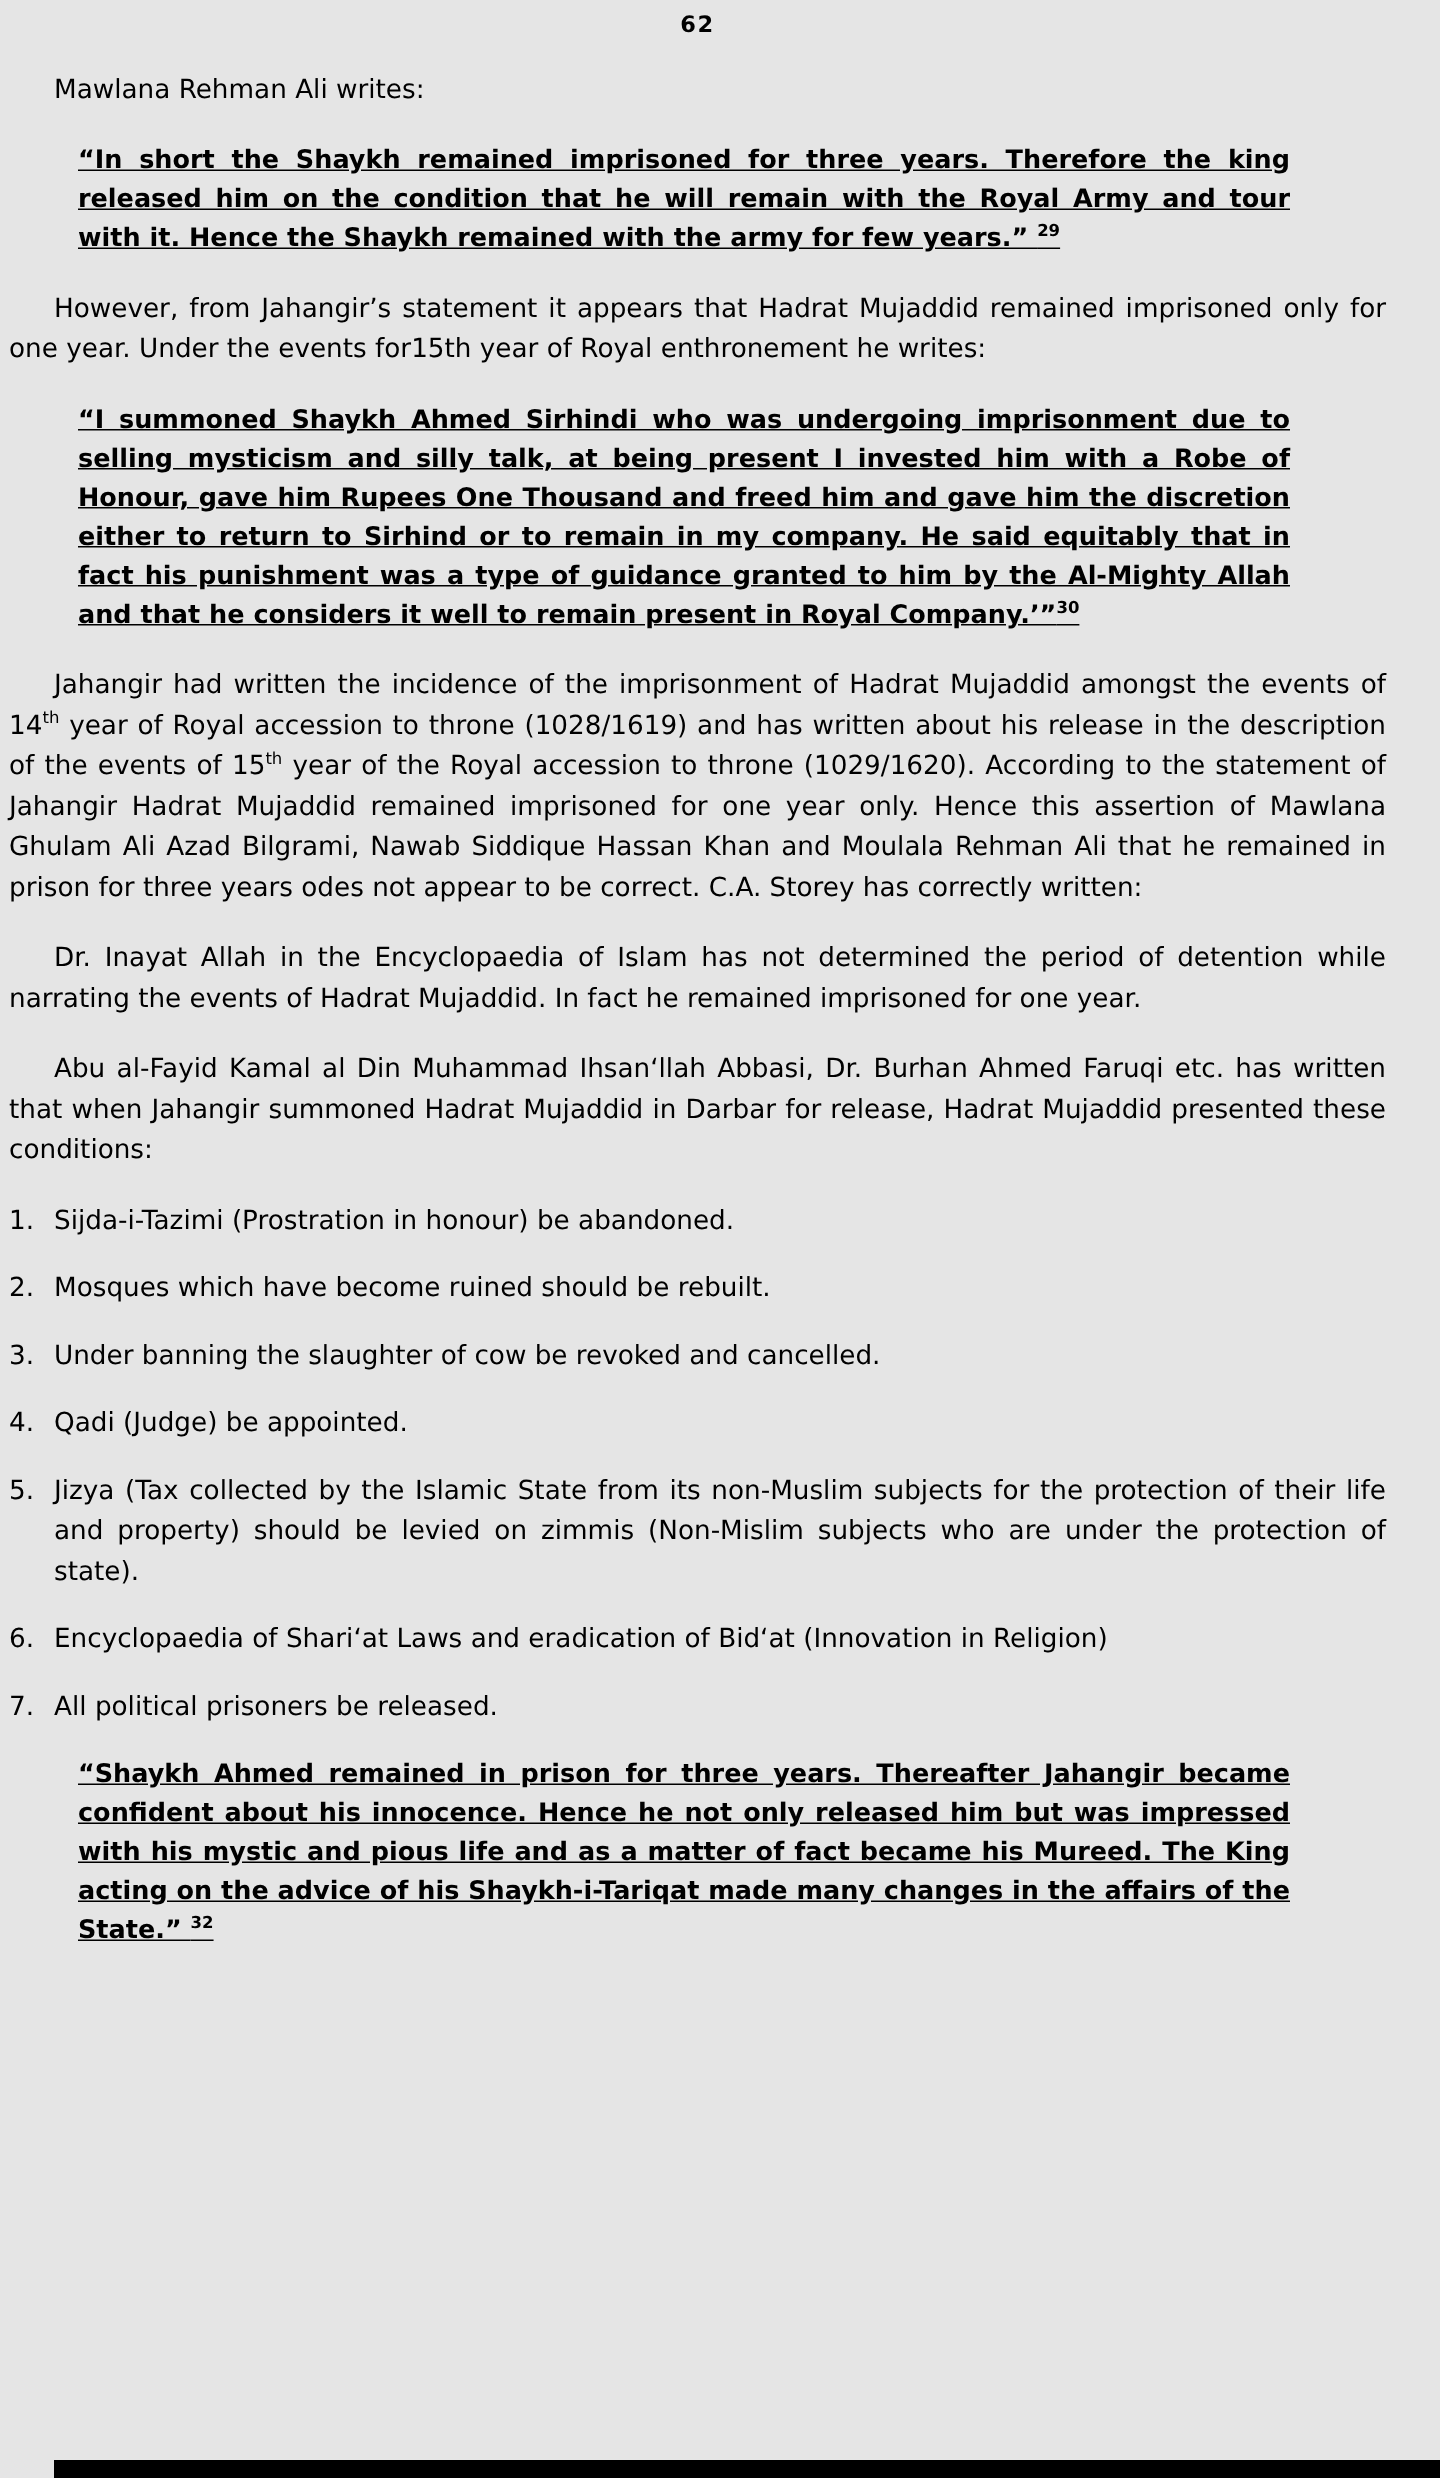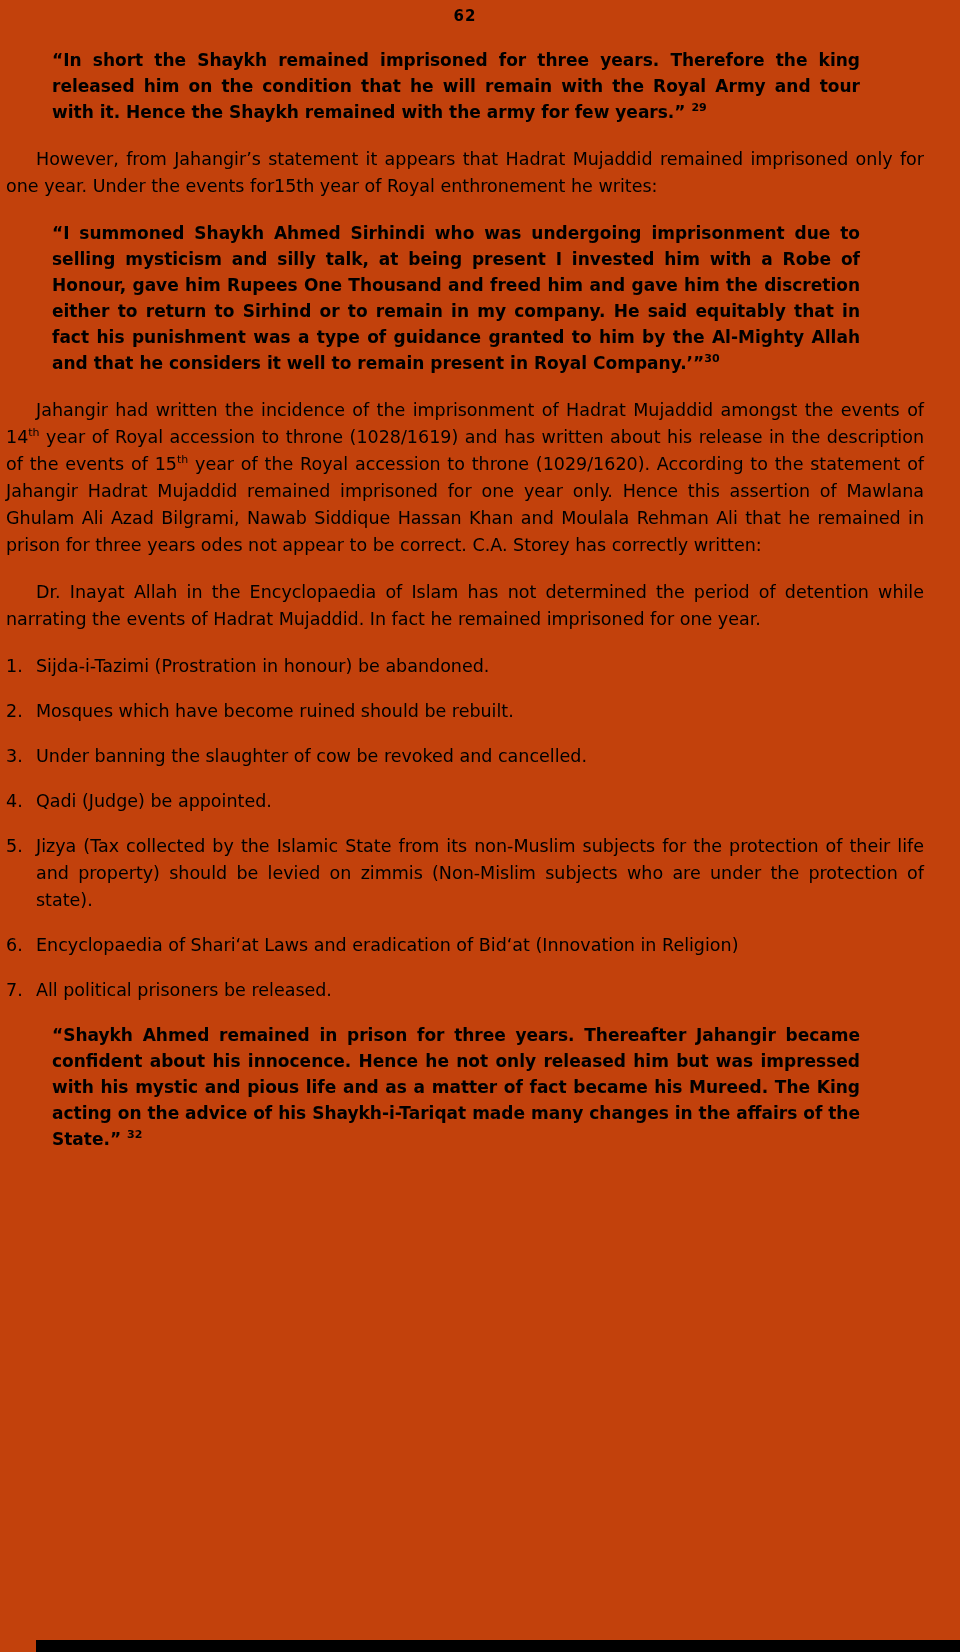"62" .page { background: #c2410c -> #e5e5e5 }
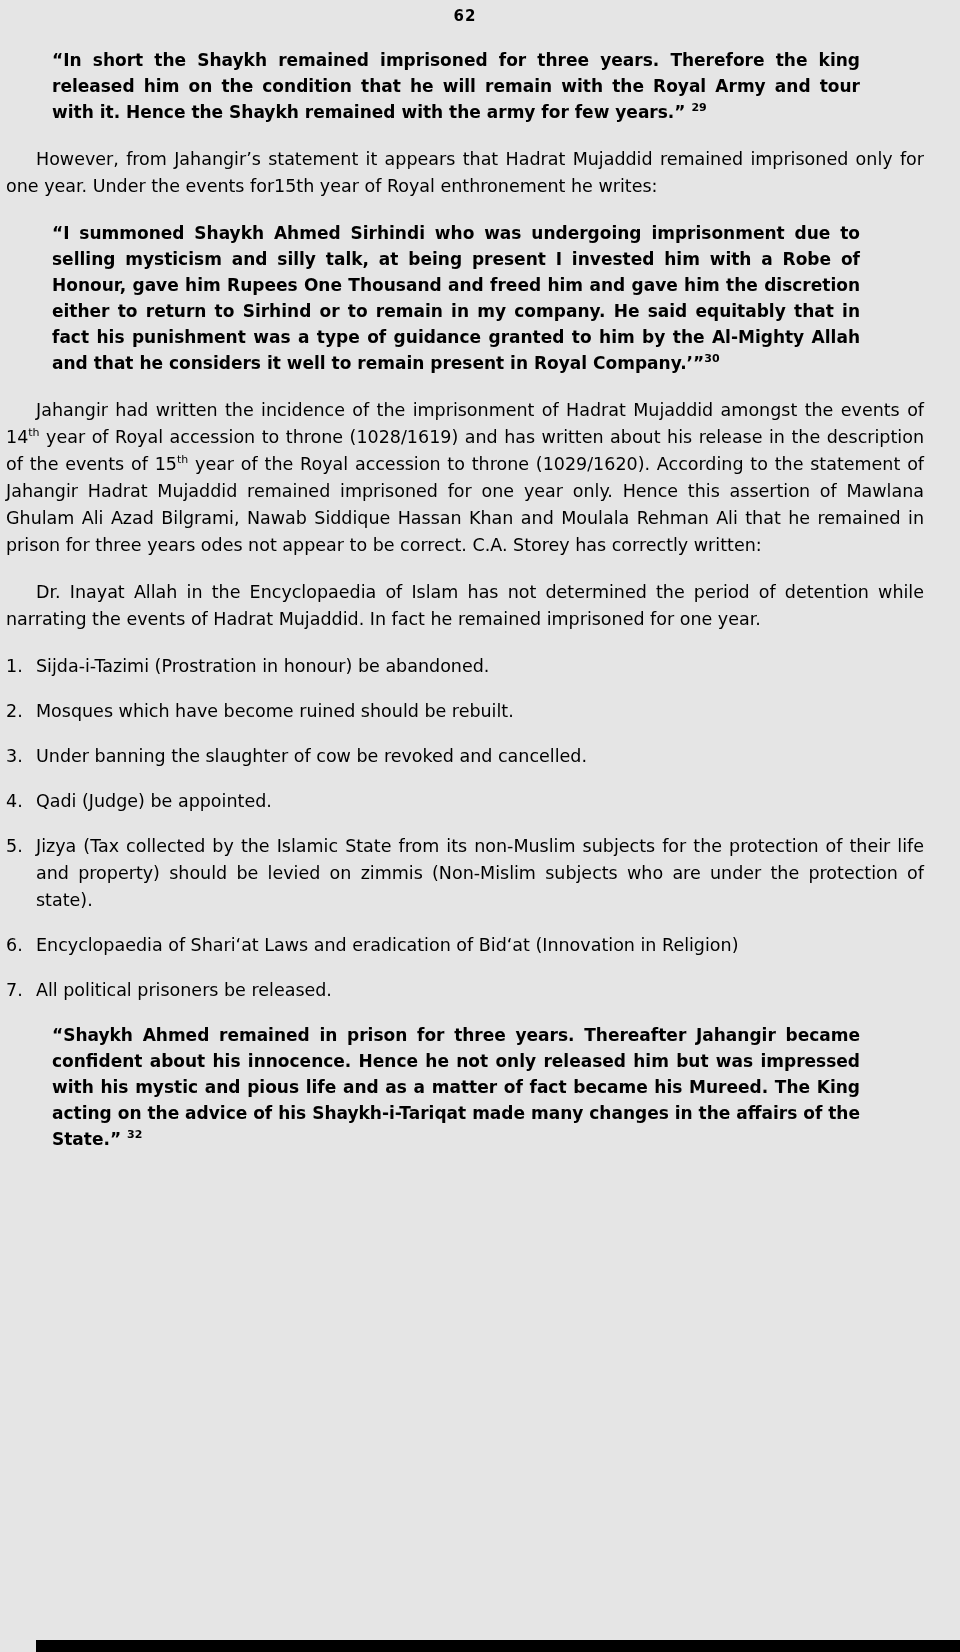"Mawlana Rehman Ali writes:" p.para { html: none -> <p>Mawlana Rehman Ali writes:</p> }
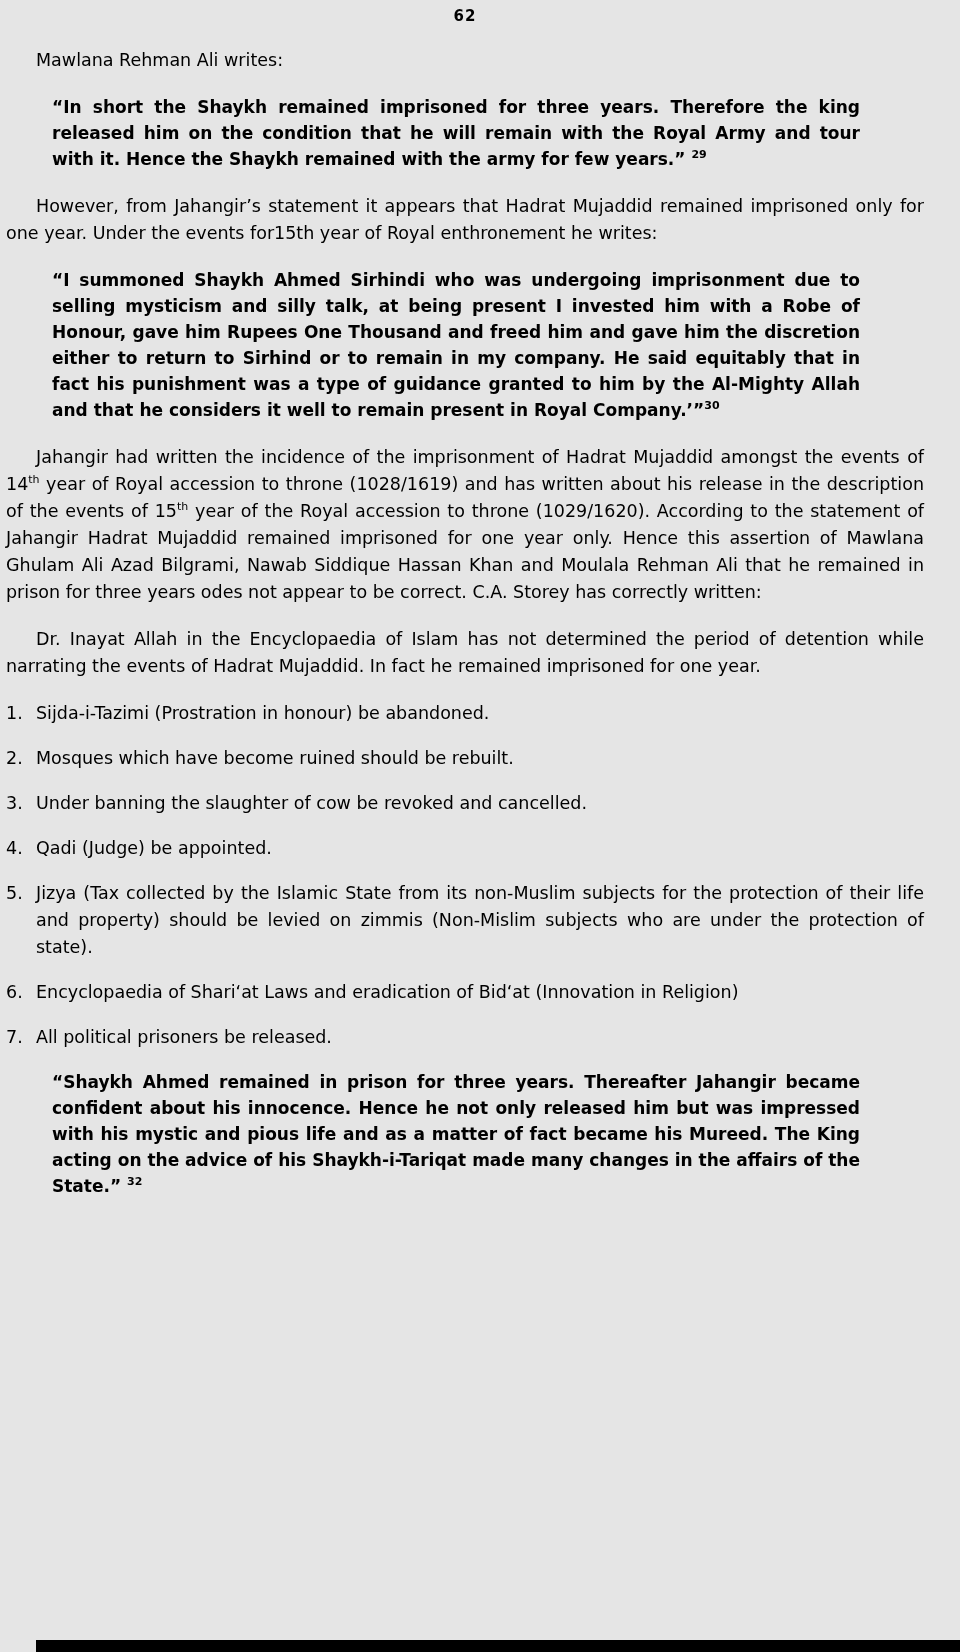"“In short the Shaykh remained" .quote { text-decoration: none -> underline }
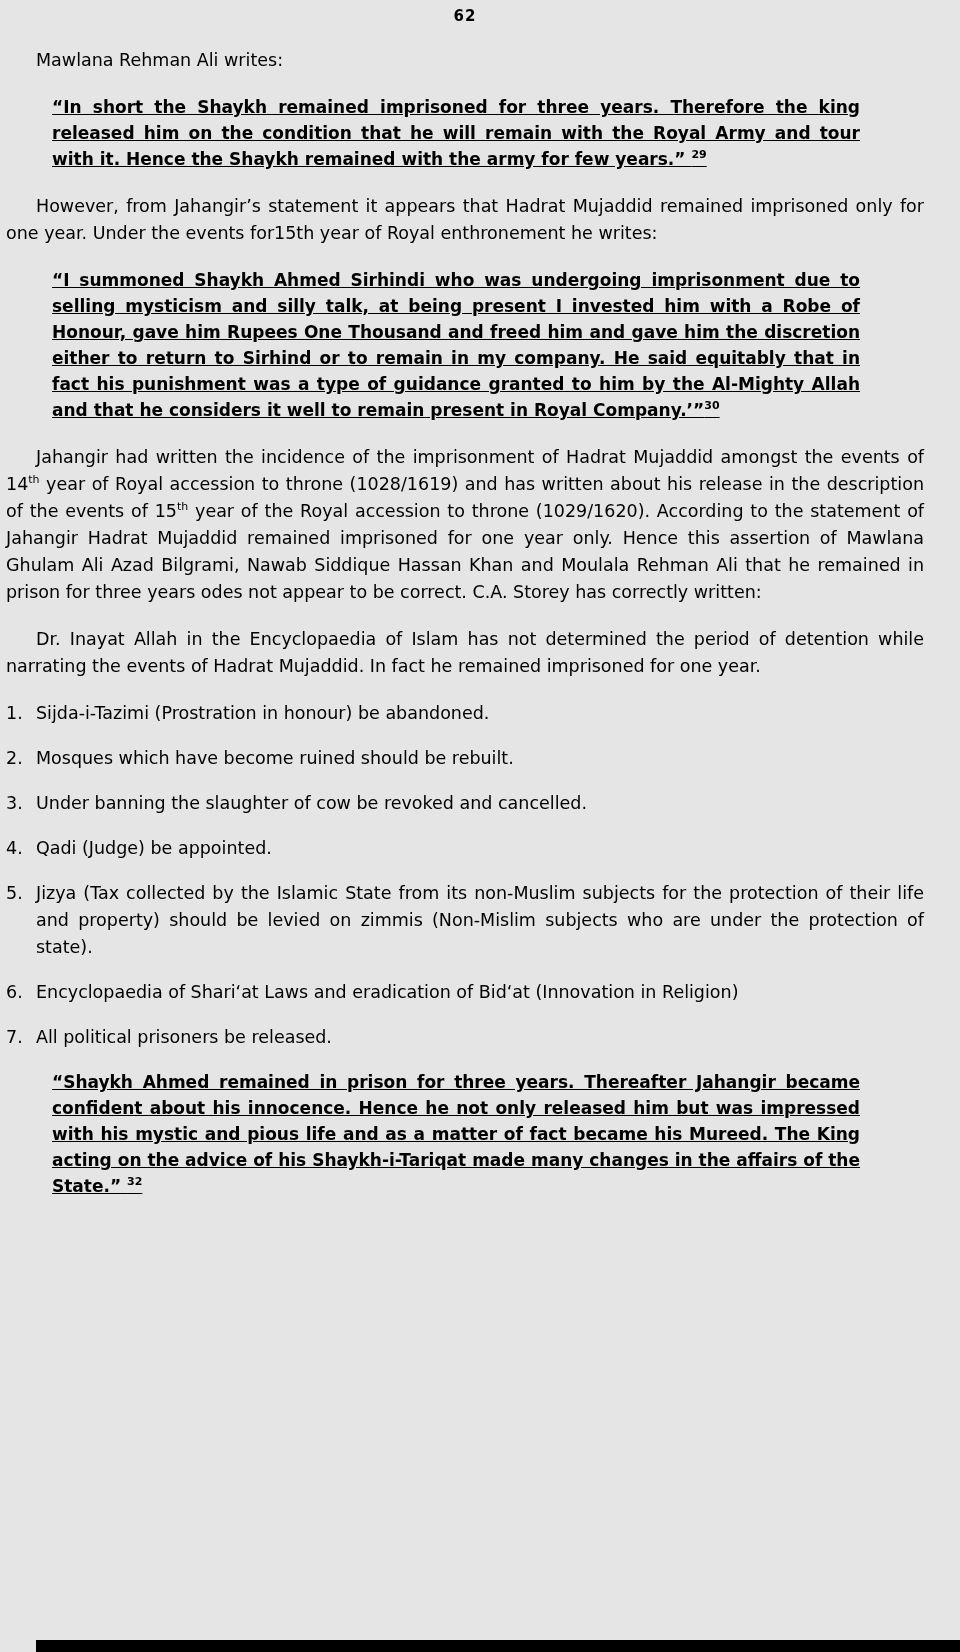"Abu al-Fayid Kamal al Din" p.para { html: none -> <p>Abu al-Fayid Kamal al Din Muhammad Ihsan‘llah Abbasi, Dr. Burhan Ahmed Faruqi etc. has written that when Jahangir summoned Hadrat Mujaddid in Darbar for release, Hadrat Mujaddid presented these conditions:</p> }
